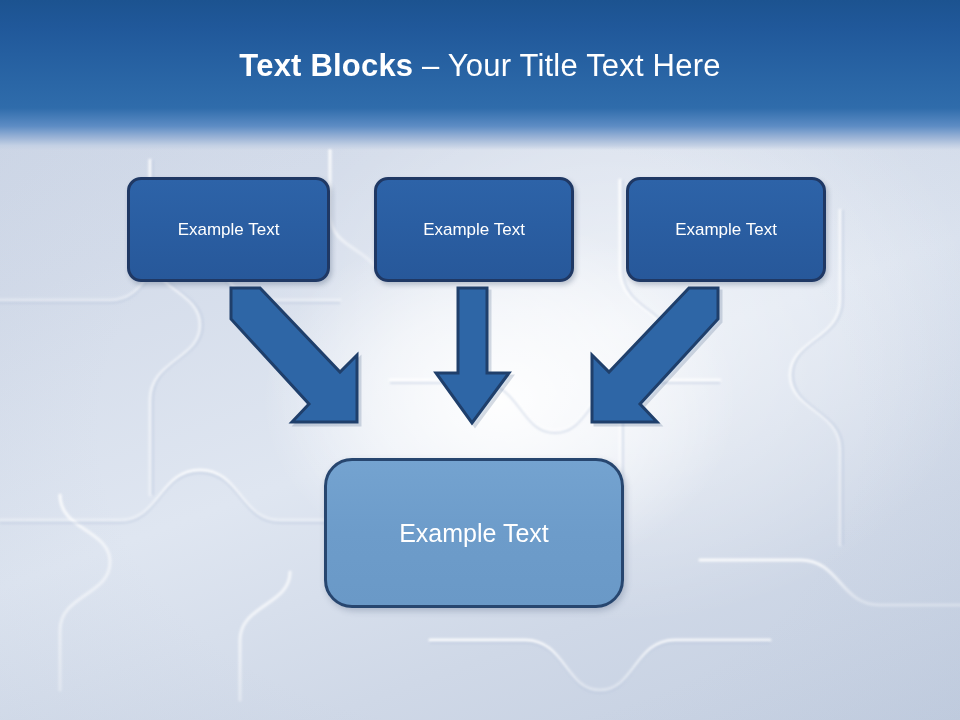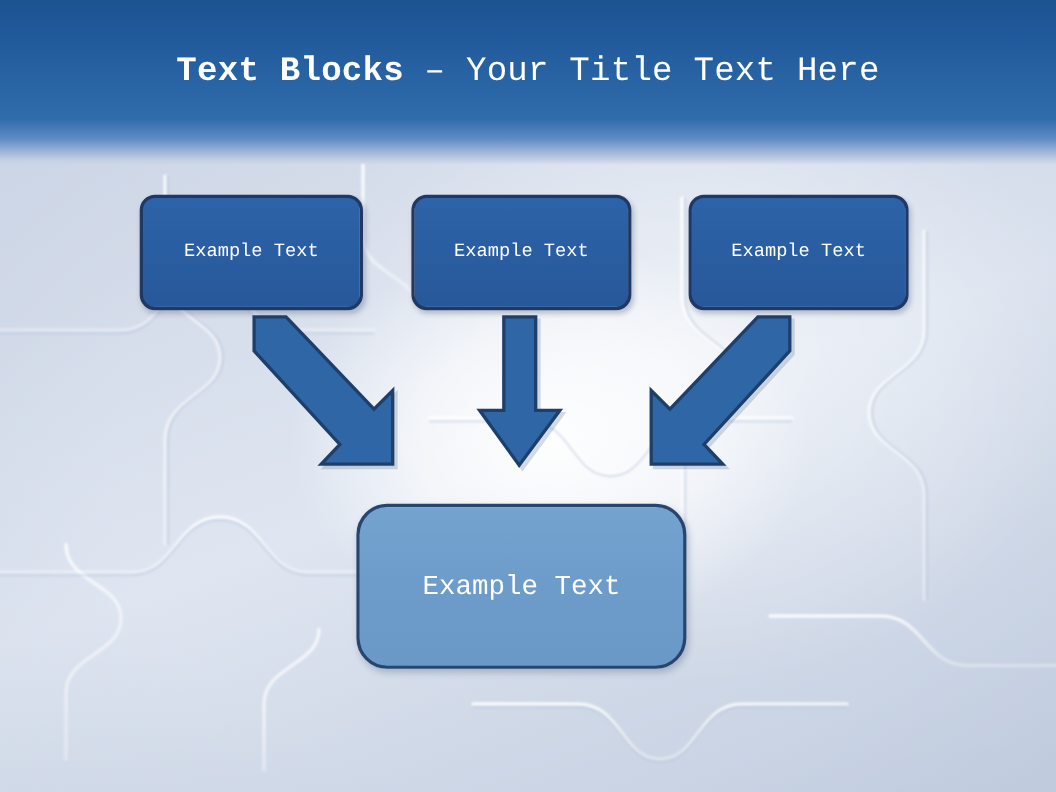"Text Blocks – Your Title" #slide { font-family: Liberation Mono, monospace -> none }
